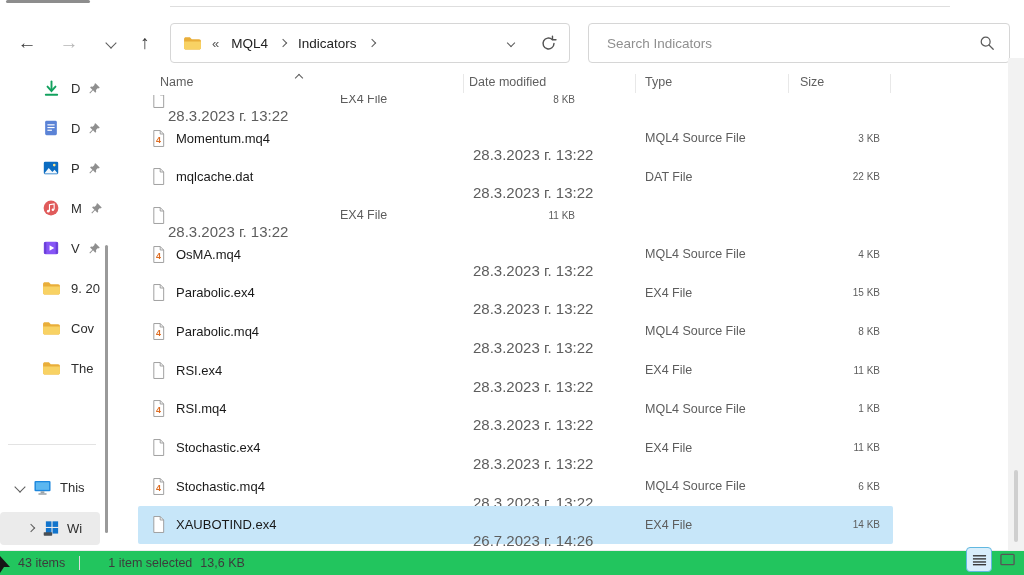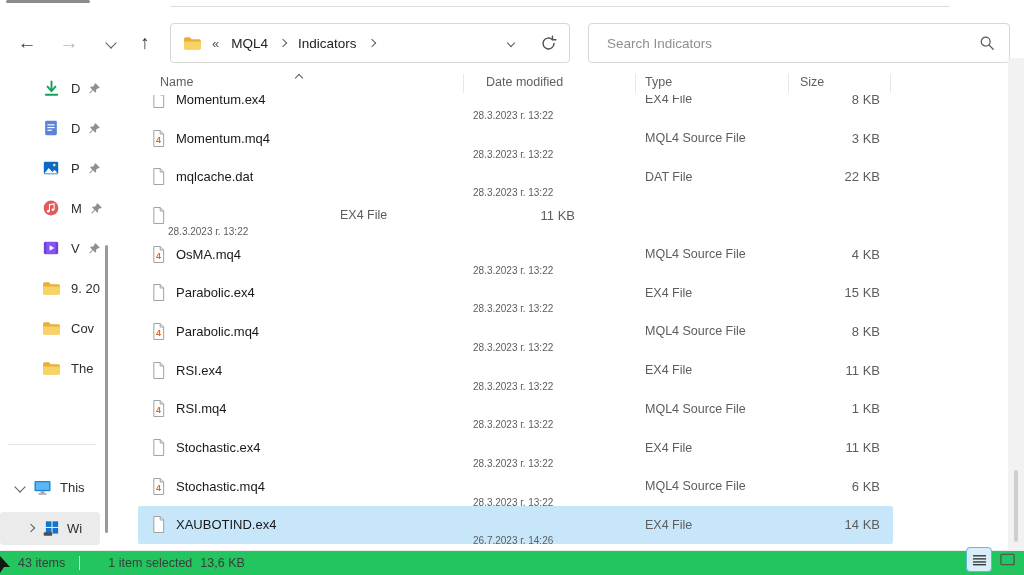"Date modified" .col-date-h { left: 374px -> 357px }
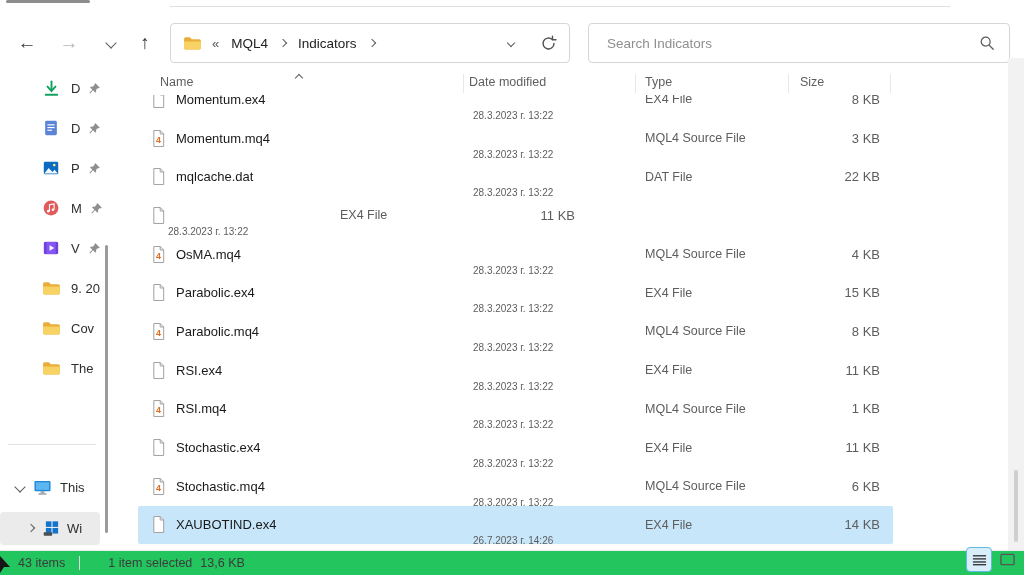"Momentum.ex4" span.c-name { html: <span>Momentum.ex4</span> -> none }
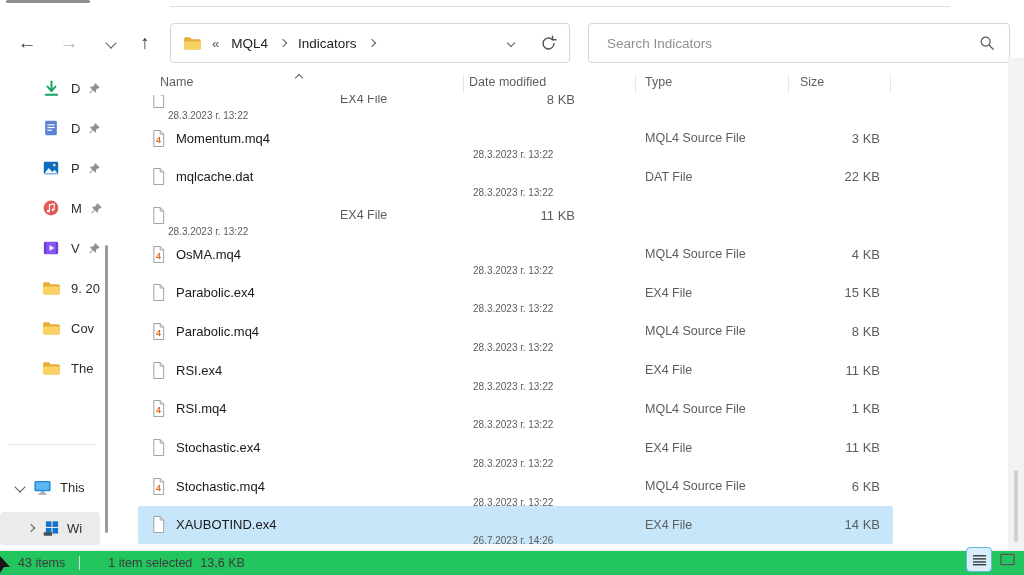"8 KB" .c-size { font-size: 13px -> 10px }
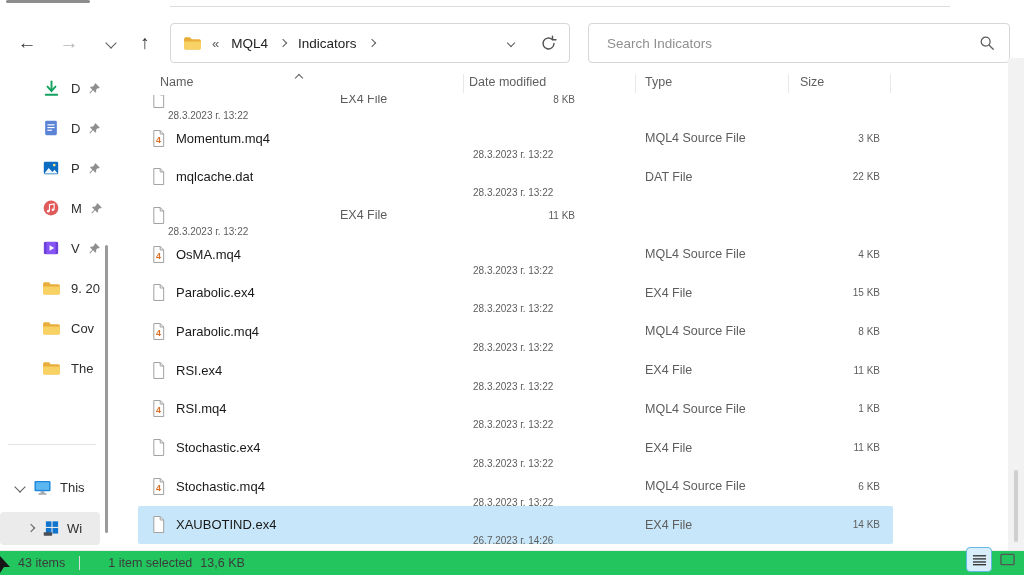"28.3.2023 г. 13:22" .c-date { font-size: 10px -> 15px }
